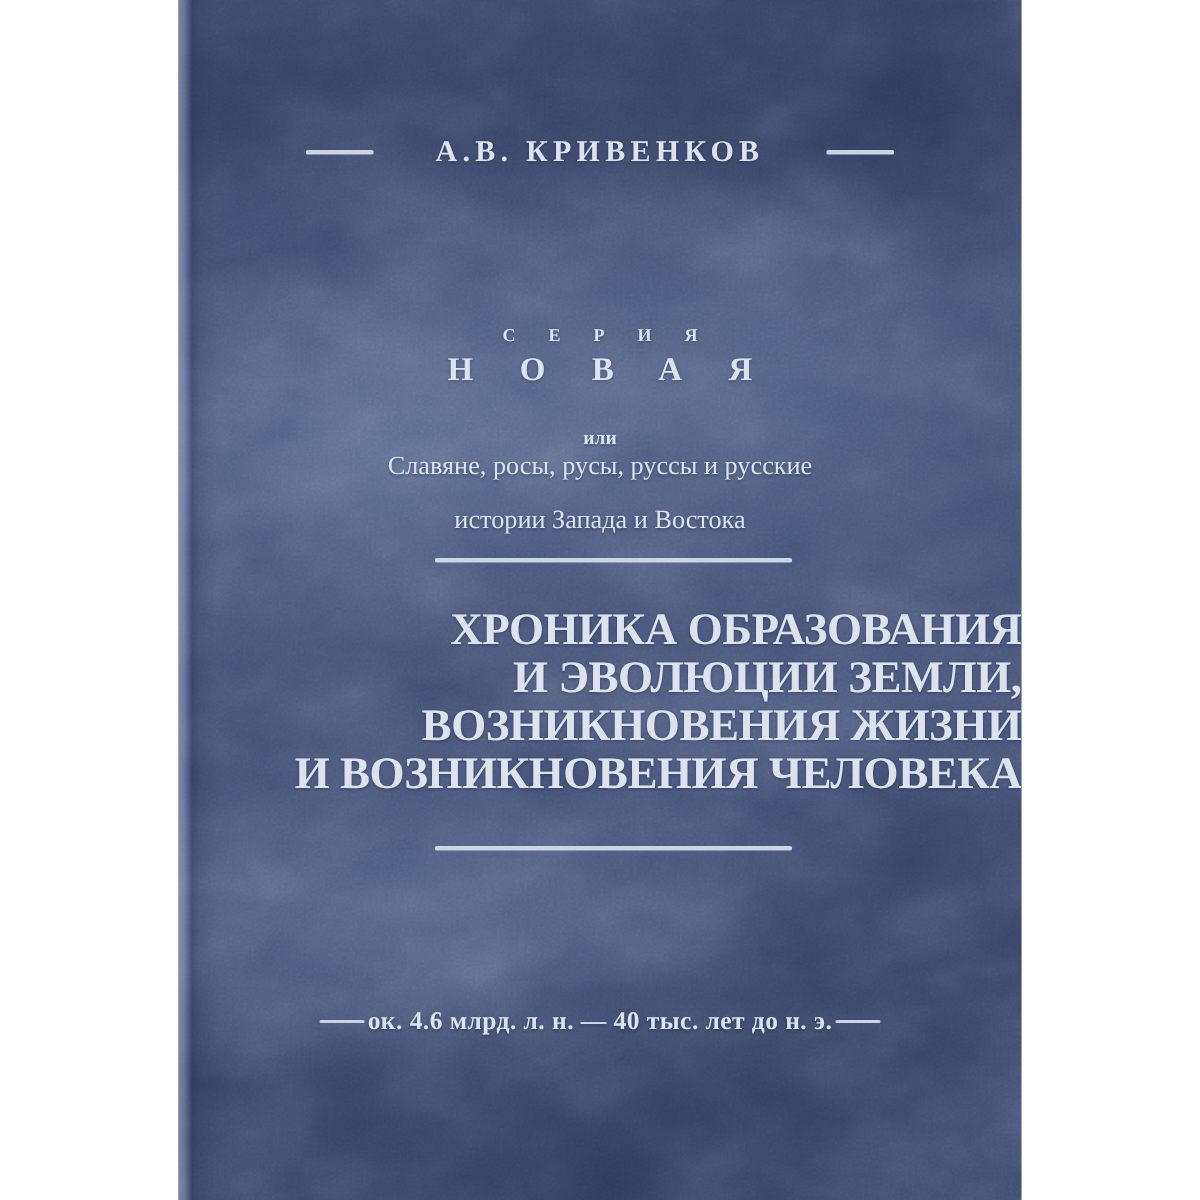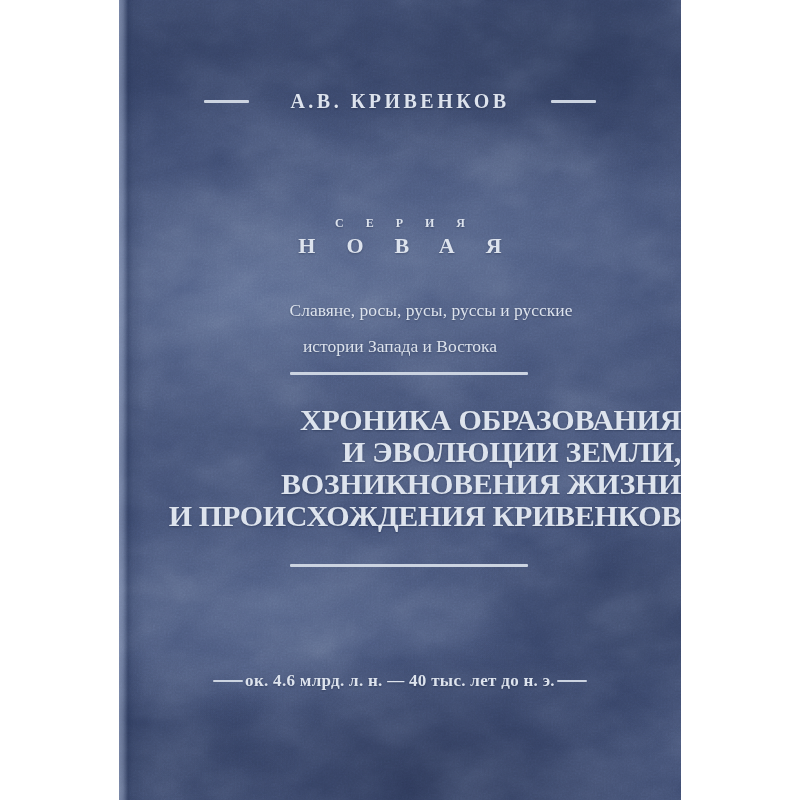"или" div.line { html: none -> <div>или</div> }
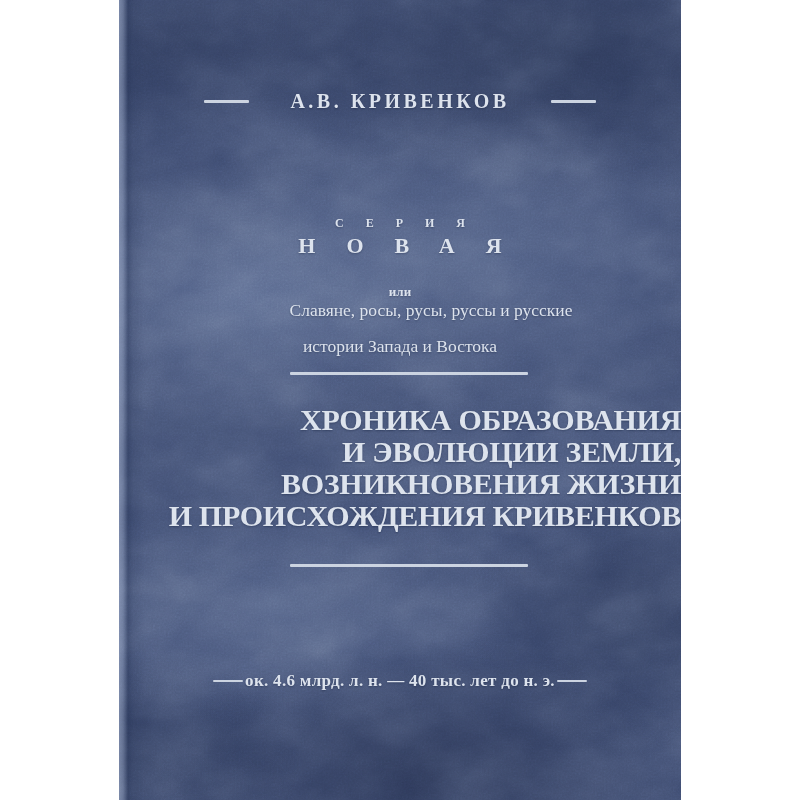"Славяне, росы, русы, руссы и" .series-sub1 { padding-left: 31px -> none }
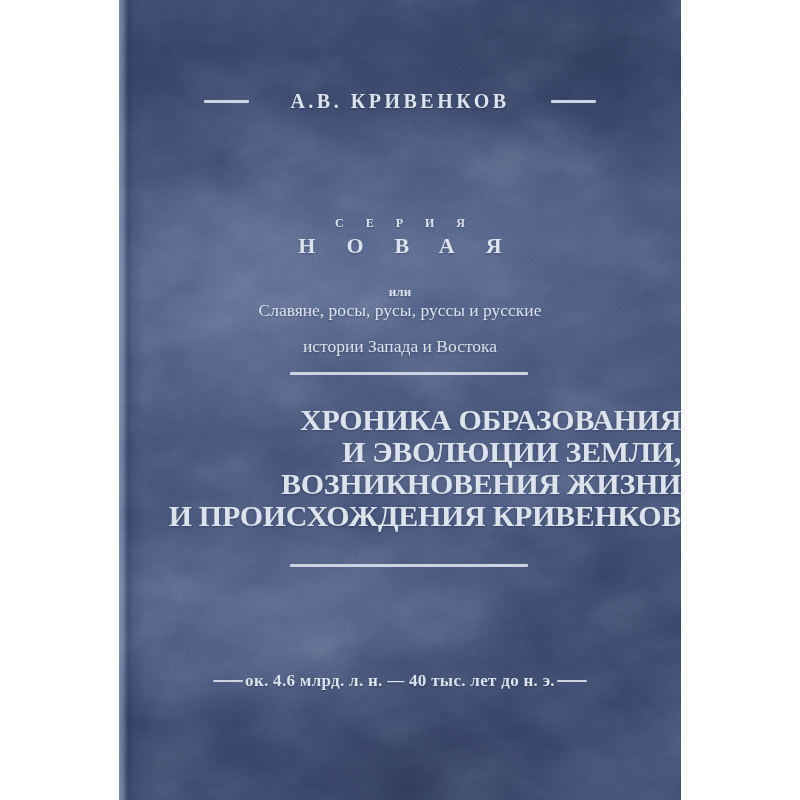"И ПРОИСХОЖДЕНИЯ КРИВЕНКОВ" div.line { text: ПРОИСХОЖДЕНИЯ КРИВЕНКОВ -> ВОЗНИКНОВЕНИЯ ЧЕЛОВЕКА }
